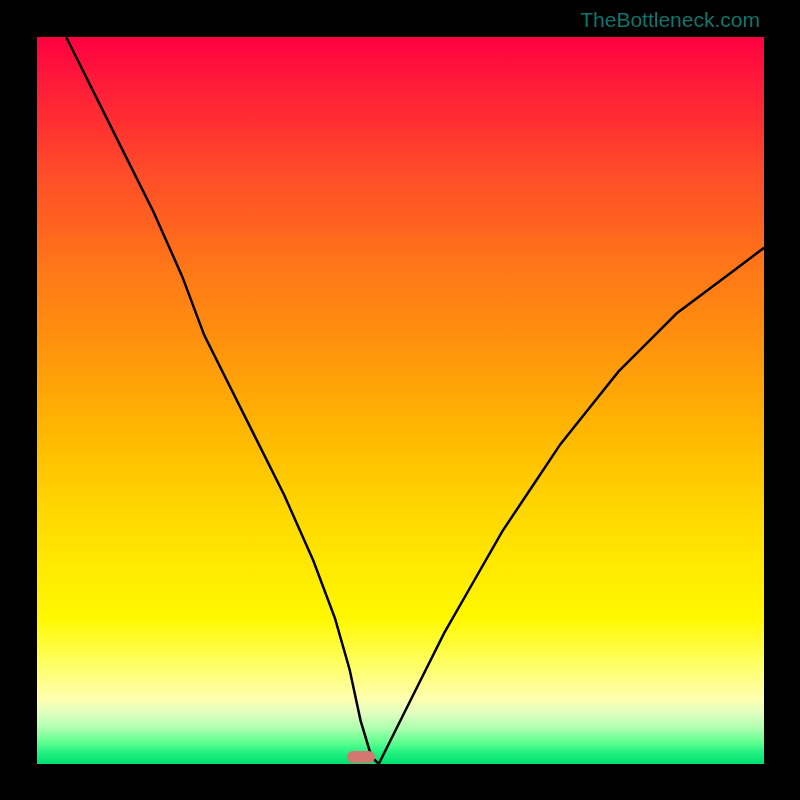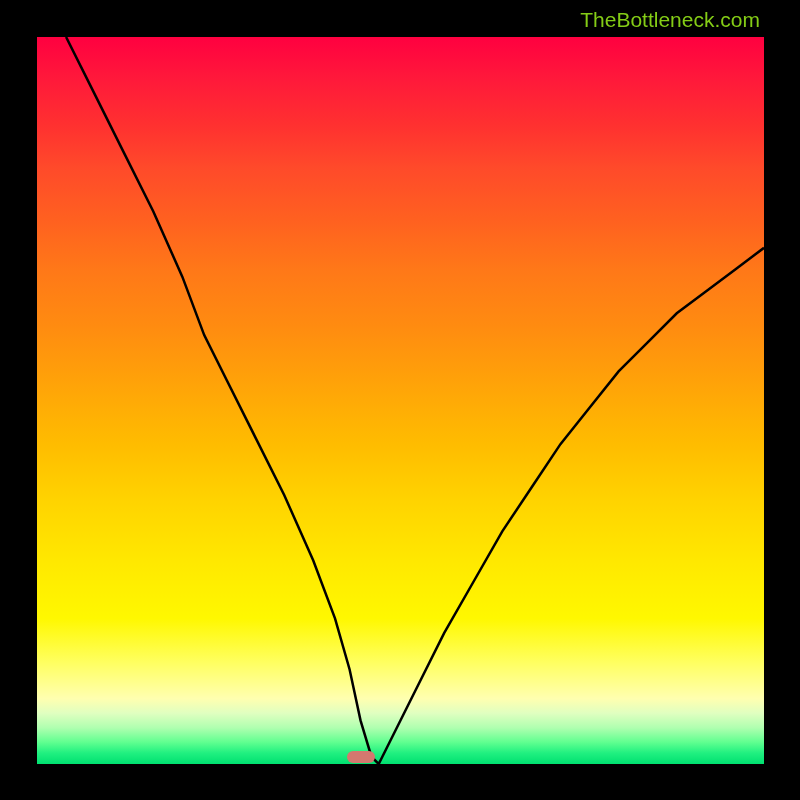"TheBottleneck.com" .watermark { color: #84cc16 -> #0f766e }
